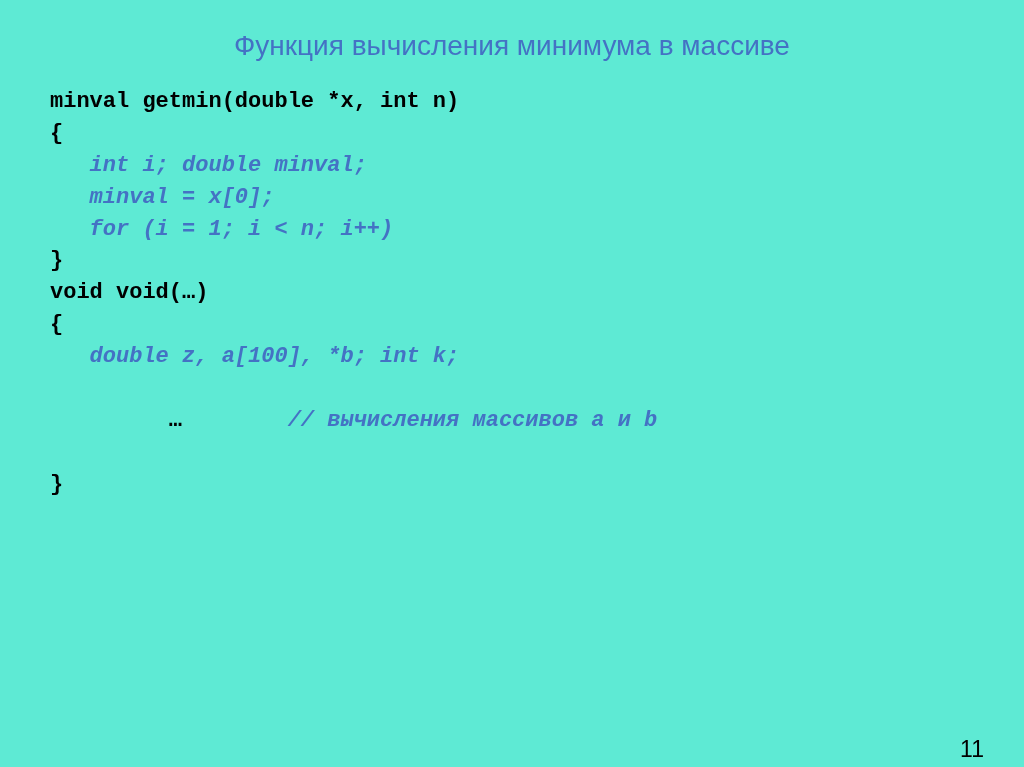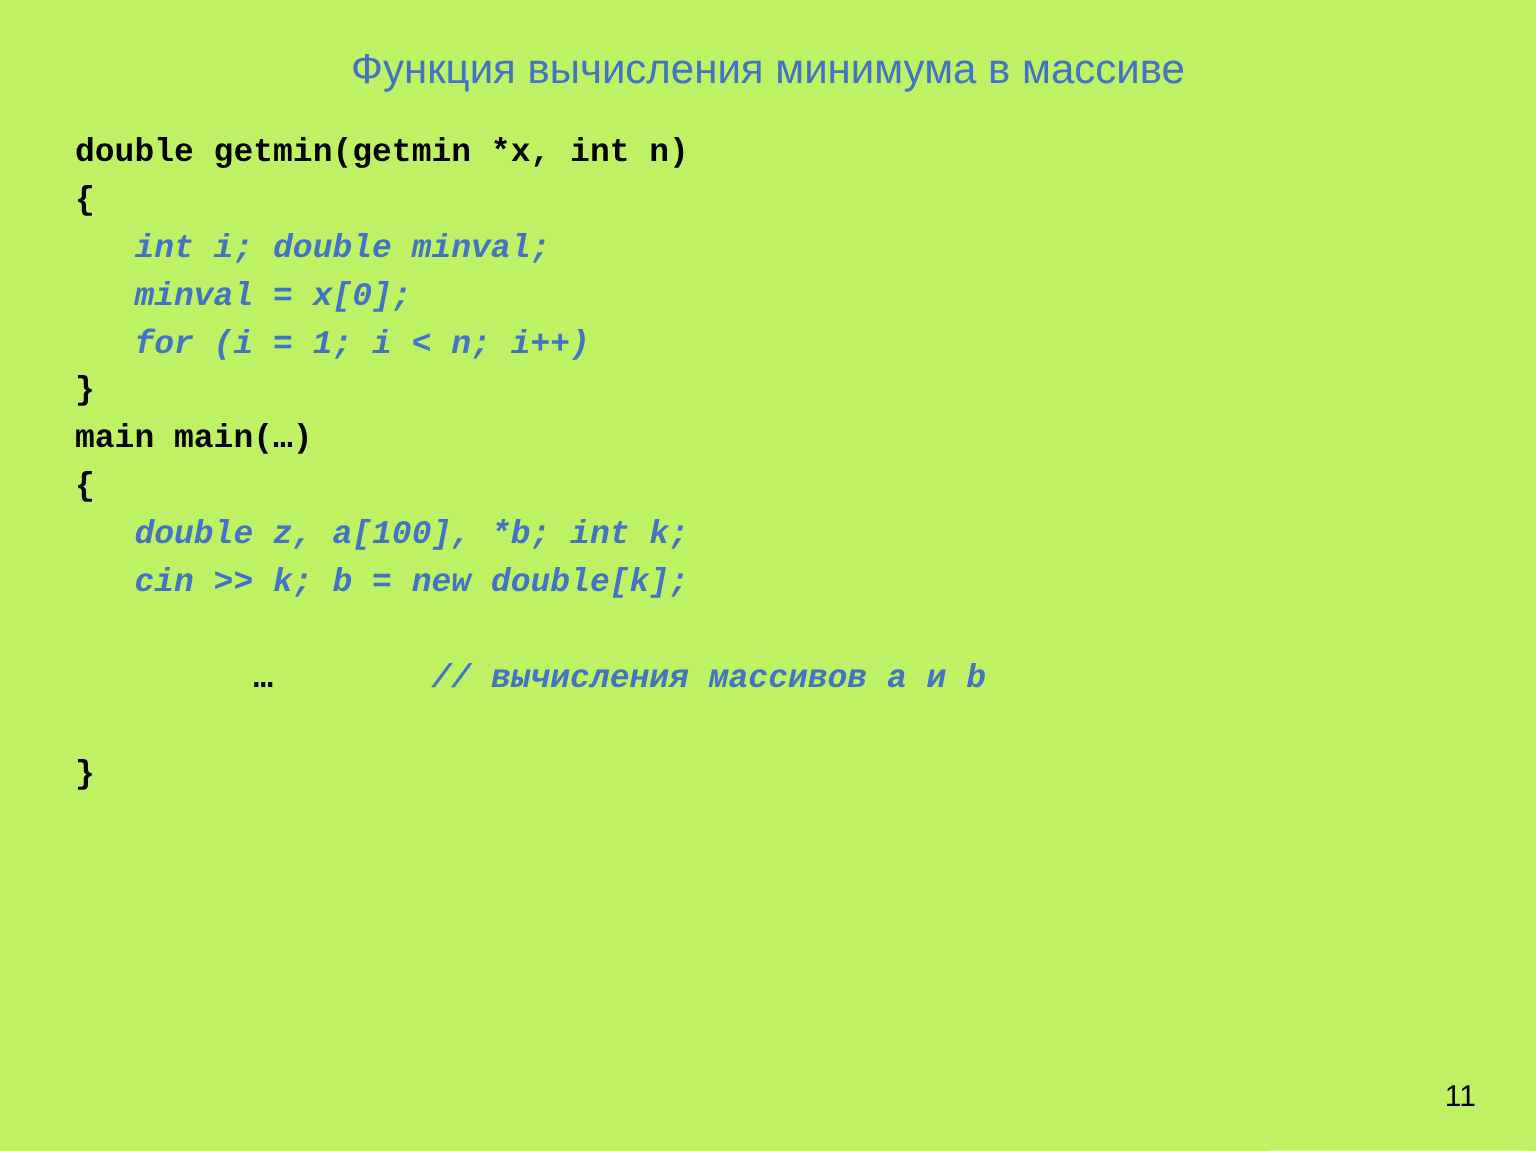"Функция вычисления минимума в массиве" .slide-container { background: #bef264 -> #5eead4 }
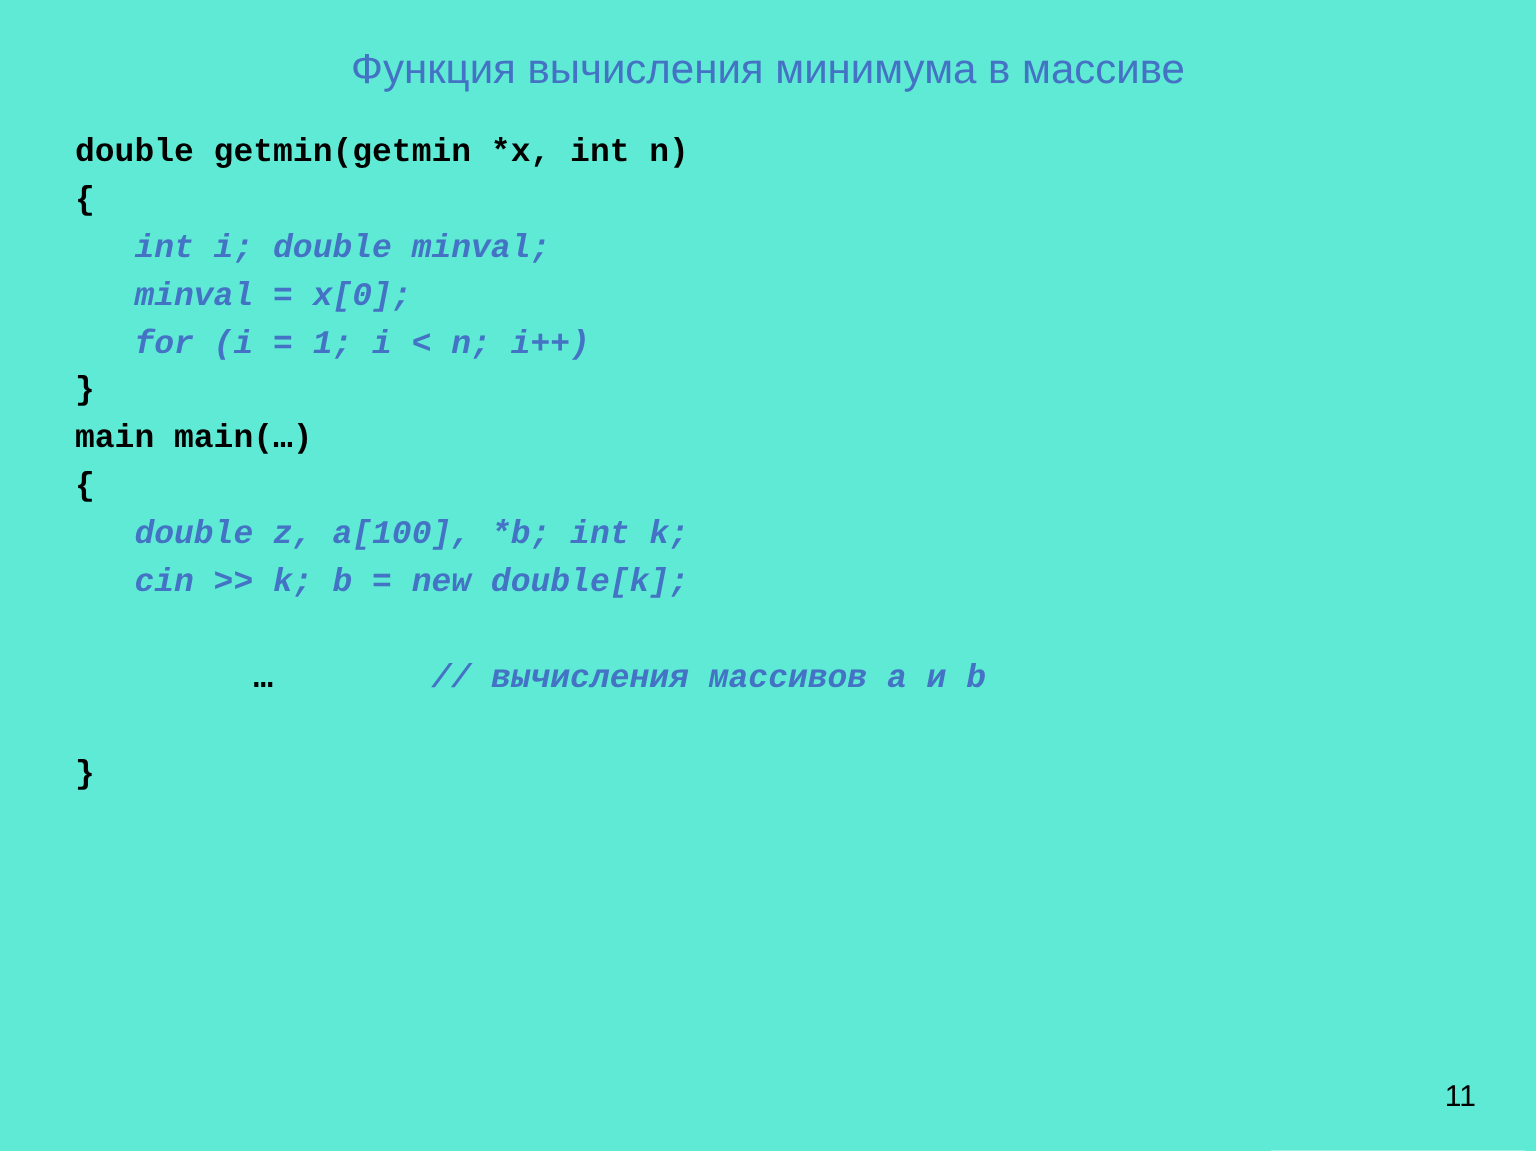"double getmin(getmin *x, int n)" span.code-line { text: double getmin(getmin -> minval getmin(double }
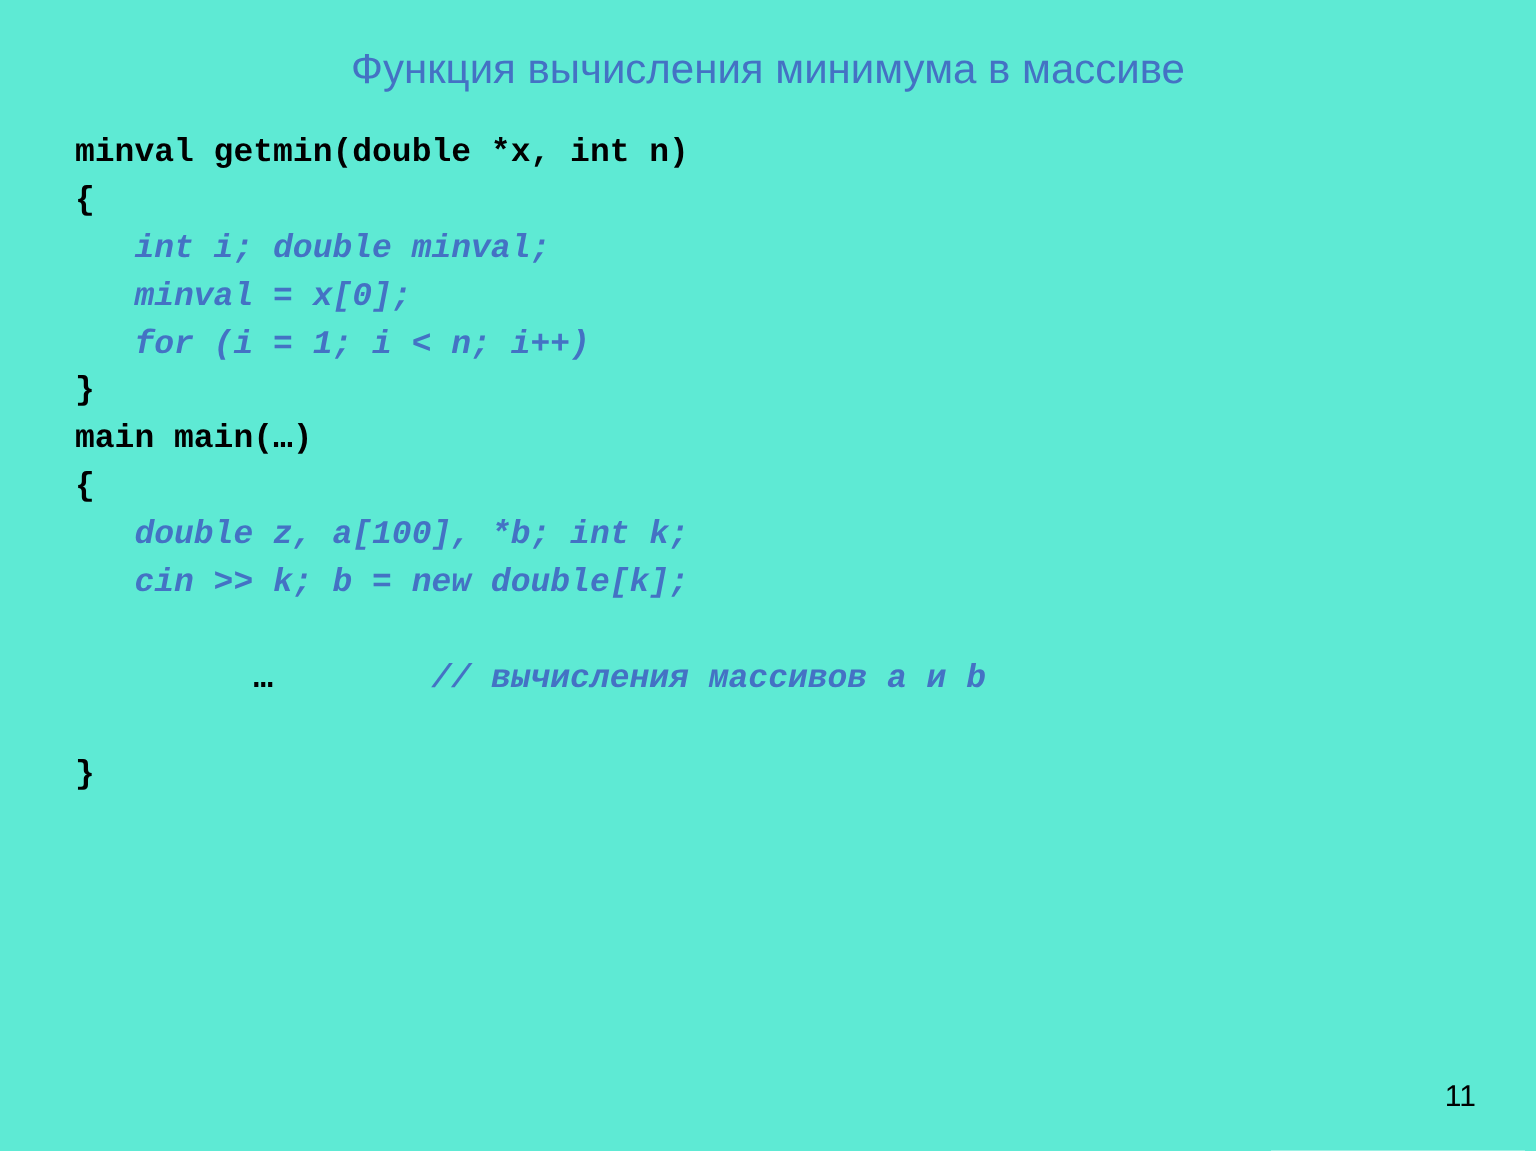"main main(…)" span.code-line { text: main main -> void void }
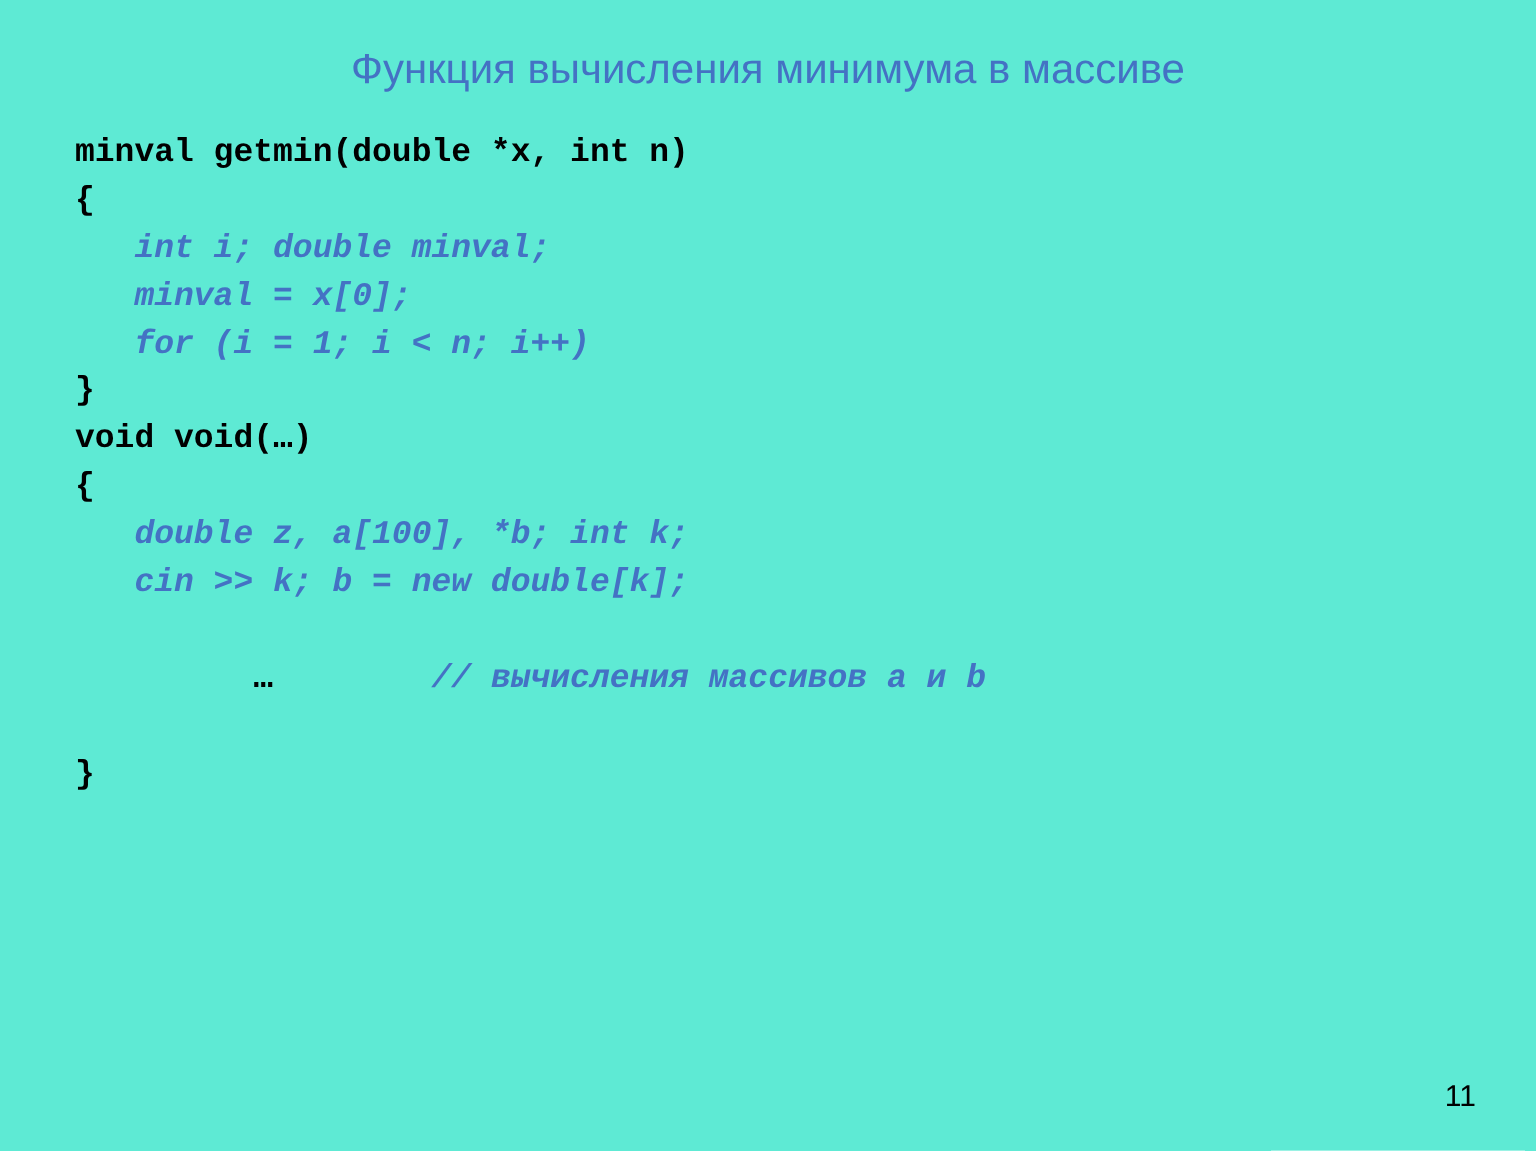"cin >> k; b =" span.code-line { html: <span> cin &gt;&gt; k; b = new double[k];</span> -> none }
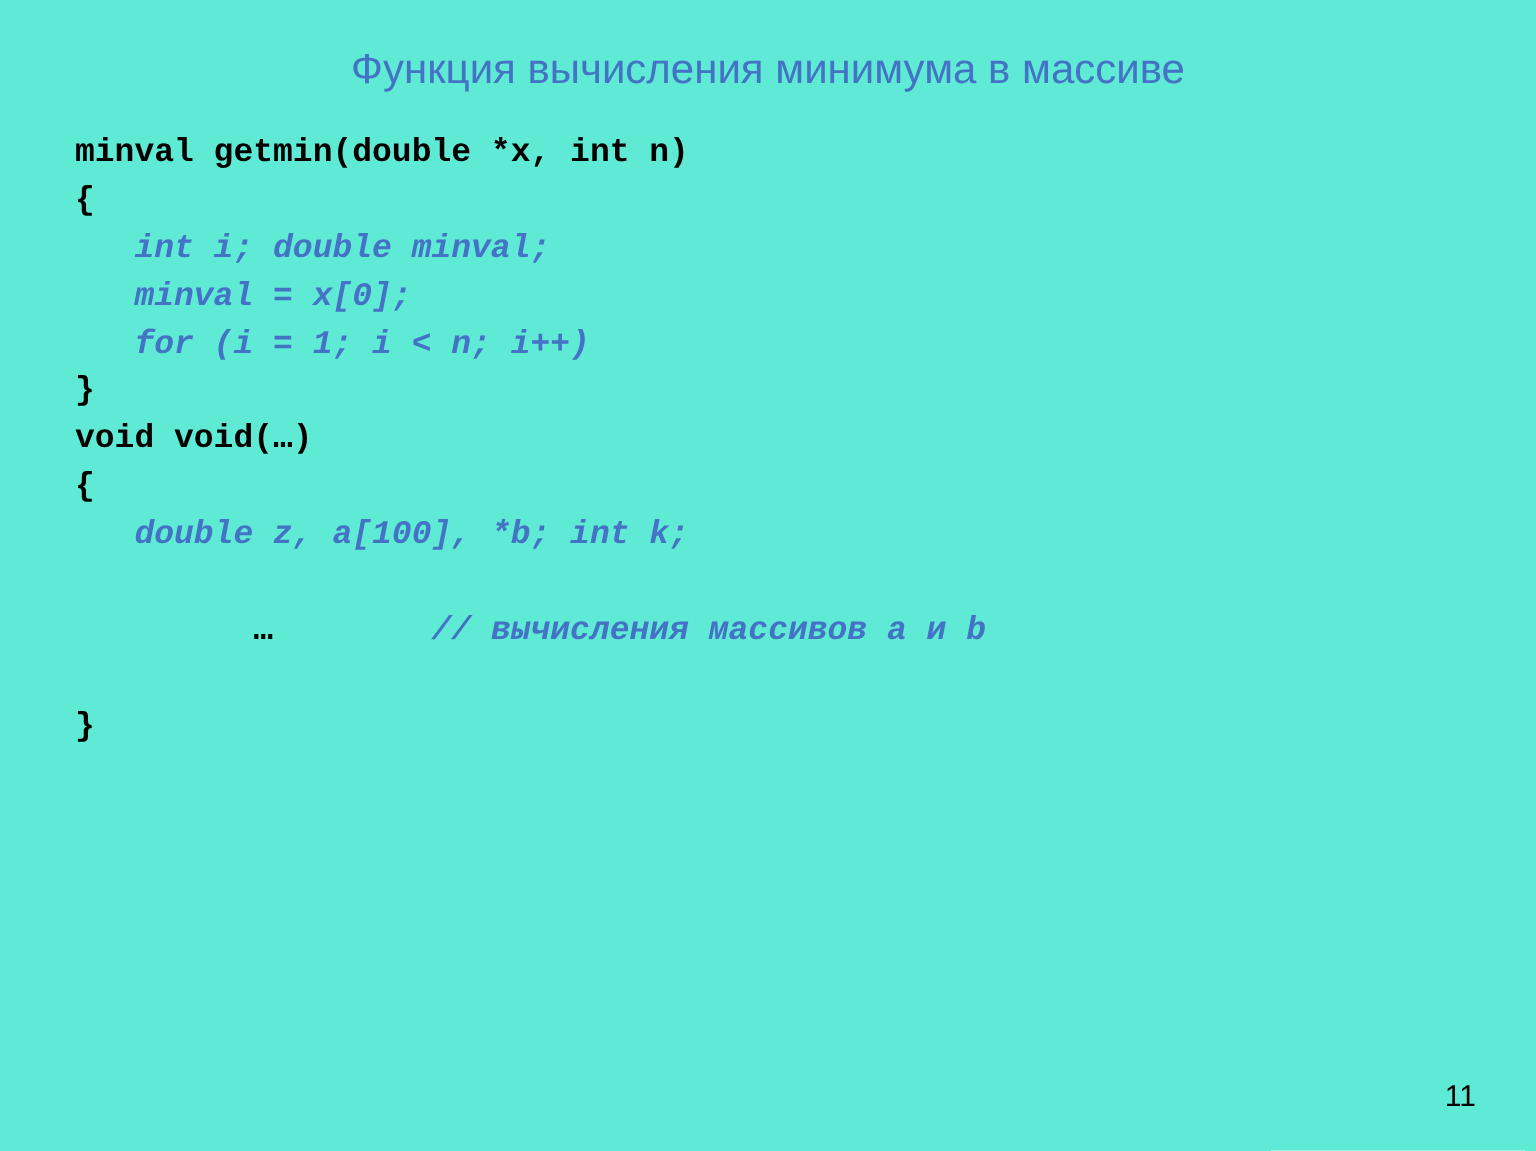"11" .page-number { bottom: 24px -> 4px; font-size: 20px -> 23px }
